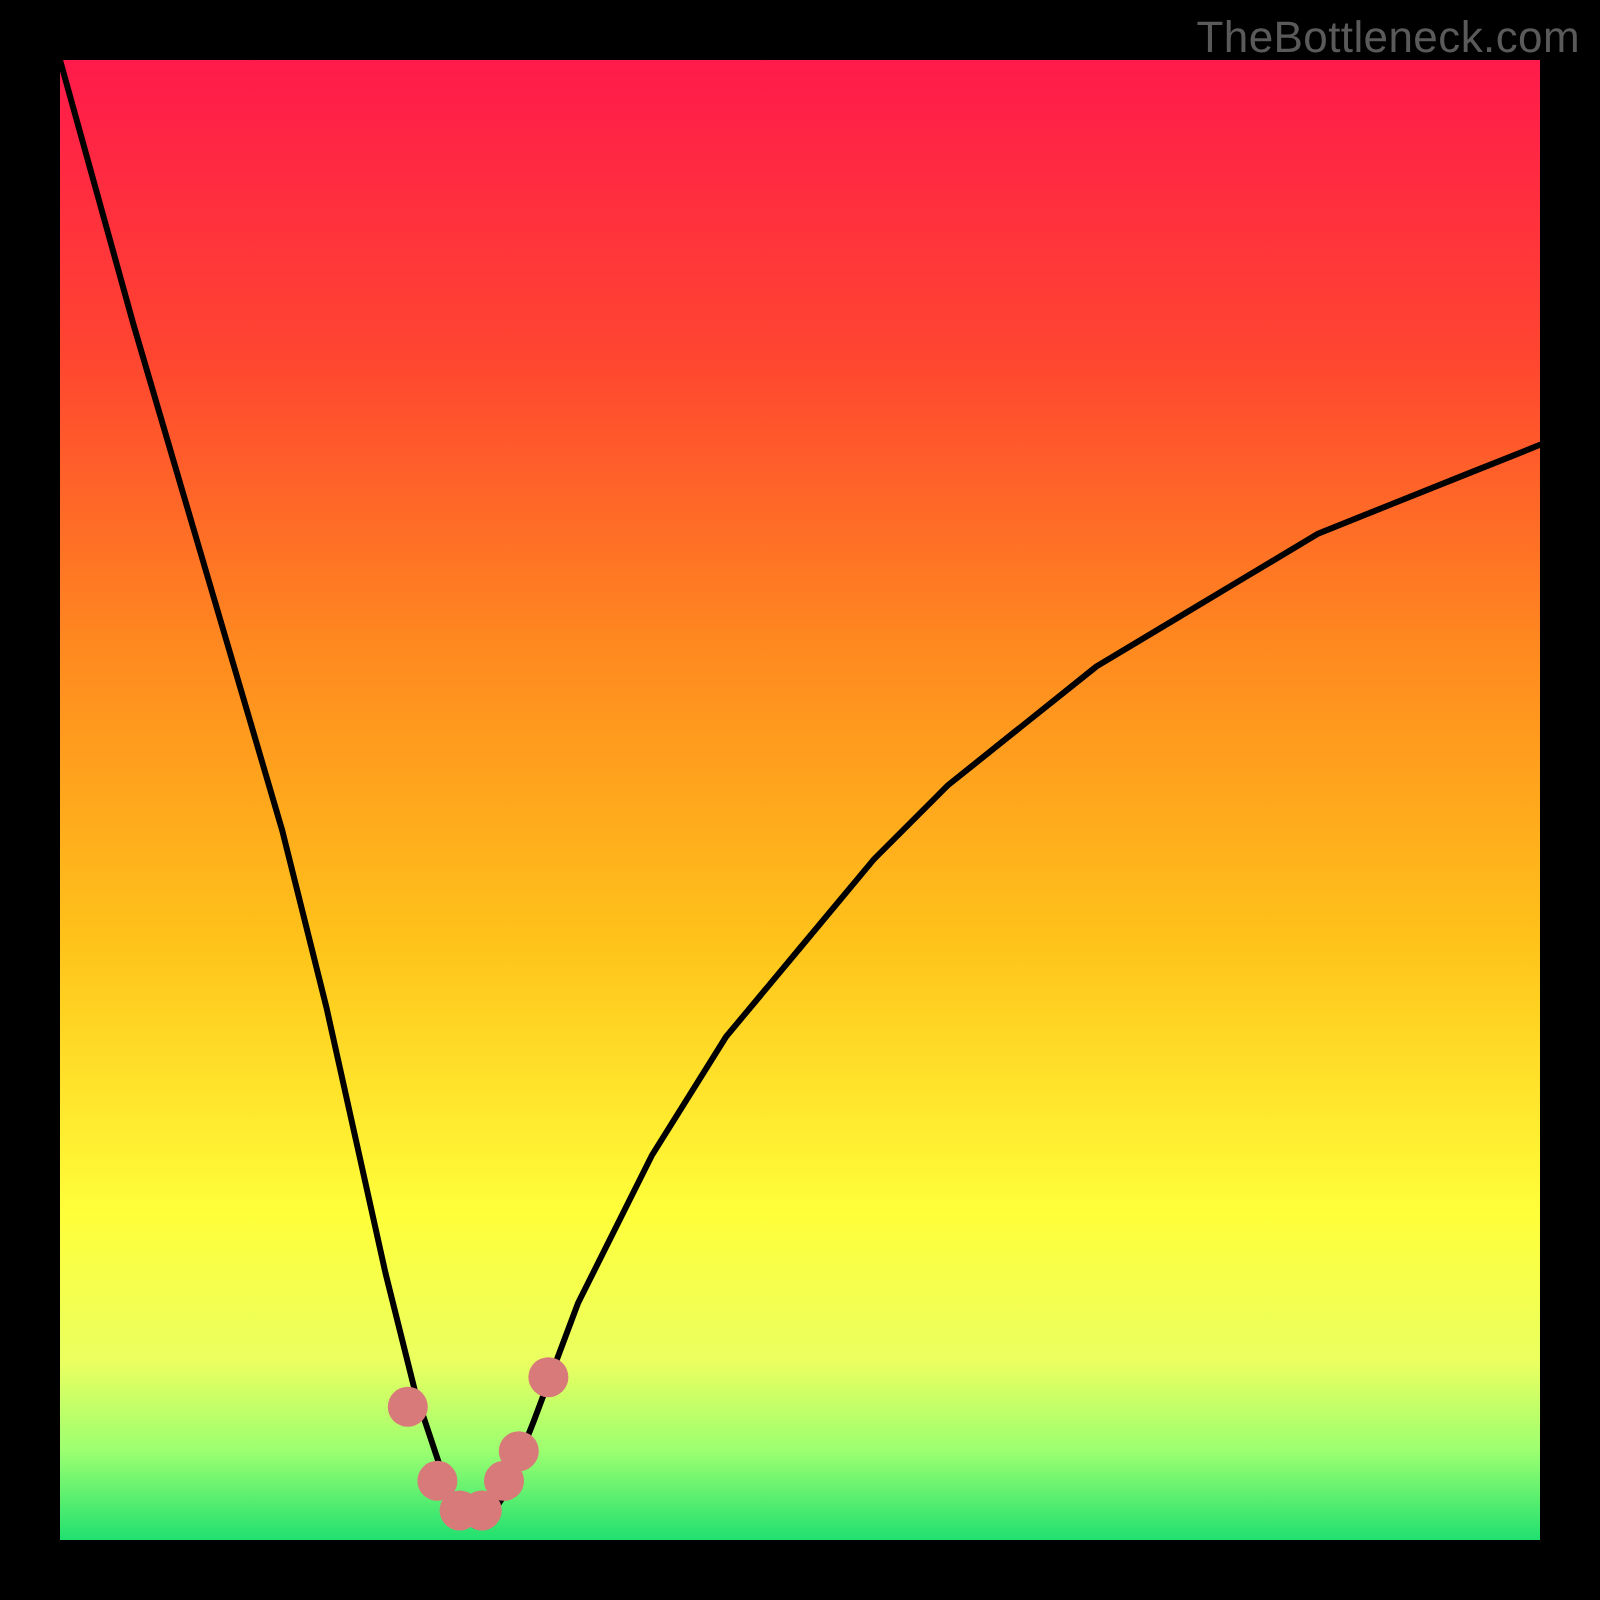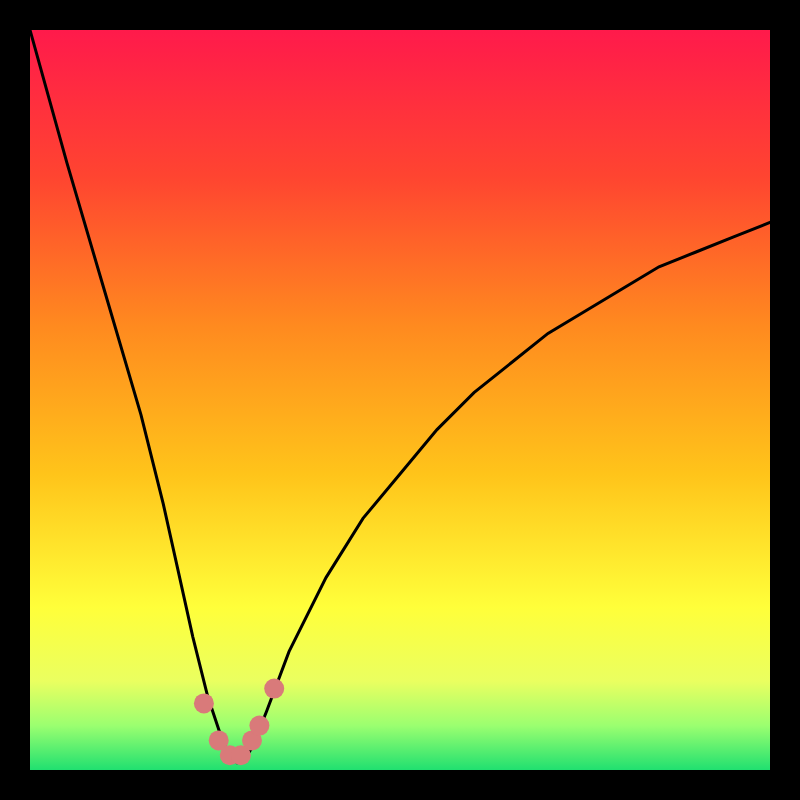"TheBottleneck.com" div.watermark { html: none -> <div>TheBottleneck.com</div> }
